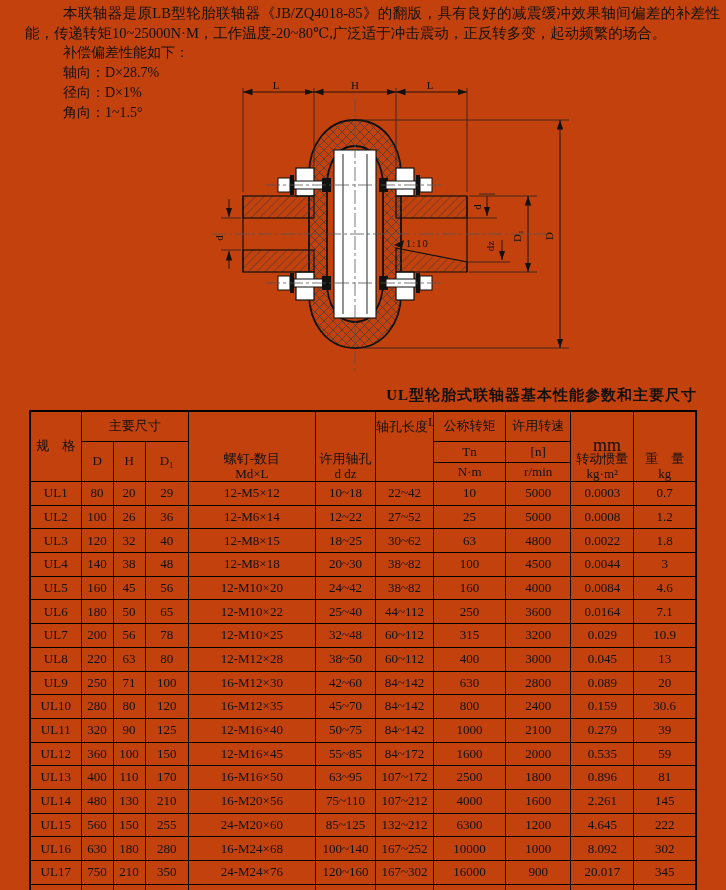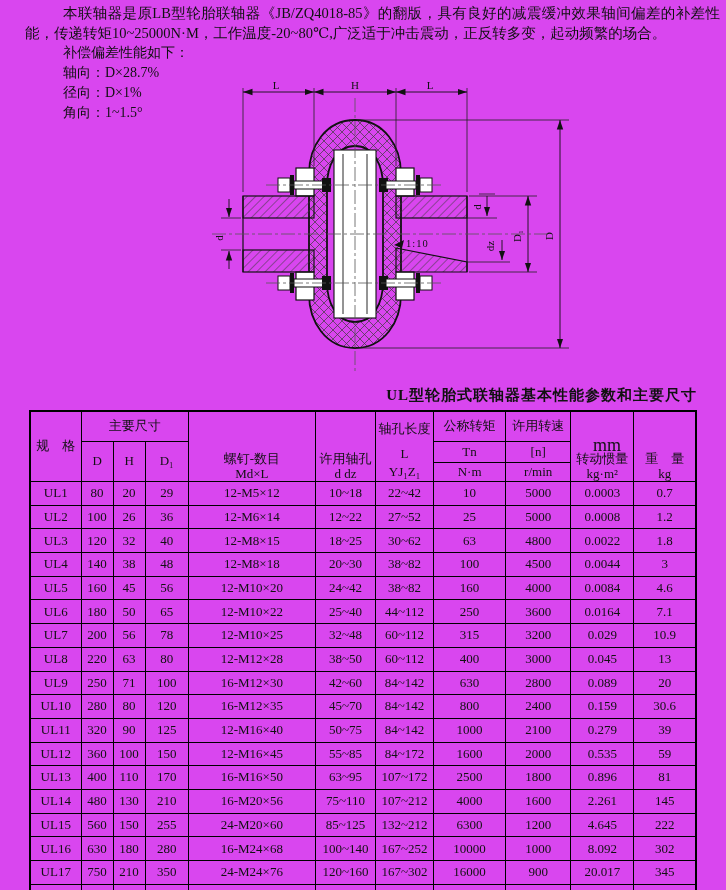"本联轴器是原LB型轮胎联轴器《JB/ZQ4018-85》的翻版，具有良好的减震缓" .page { background: #d946ef -> #c2410c }
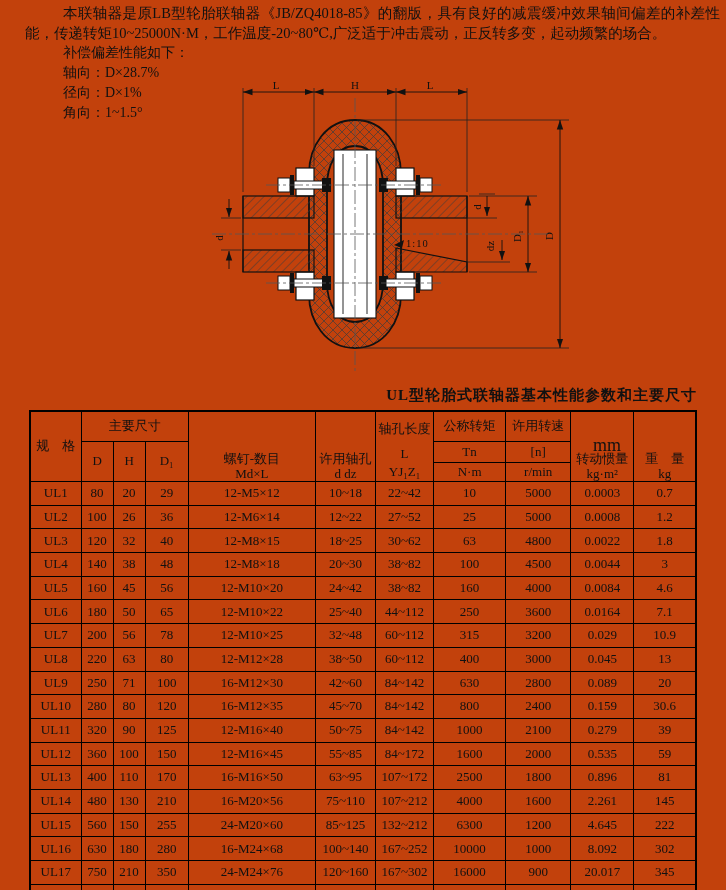"轴孔长度" .stack3 { flex-direction: column -> row; justify-content: flex-end -> none }
